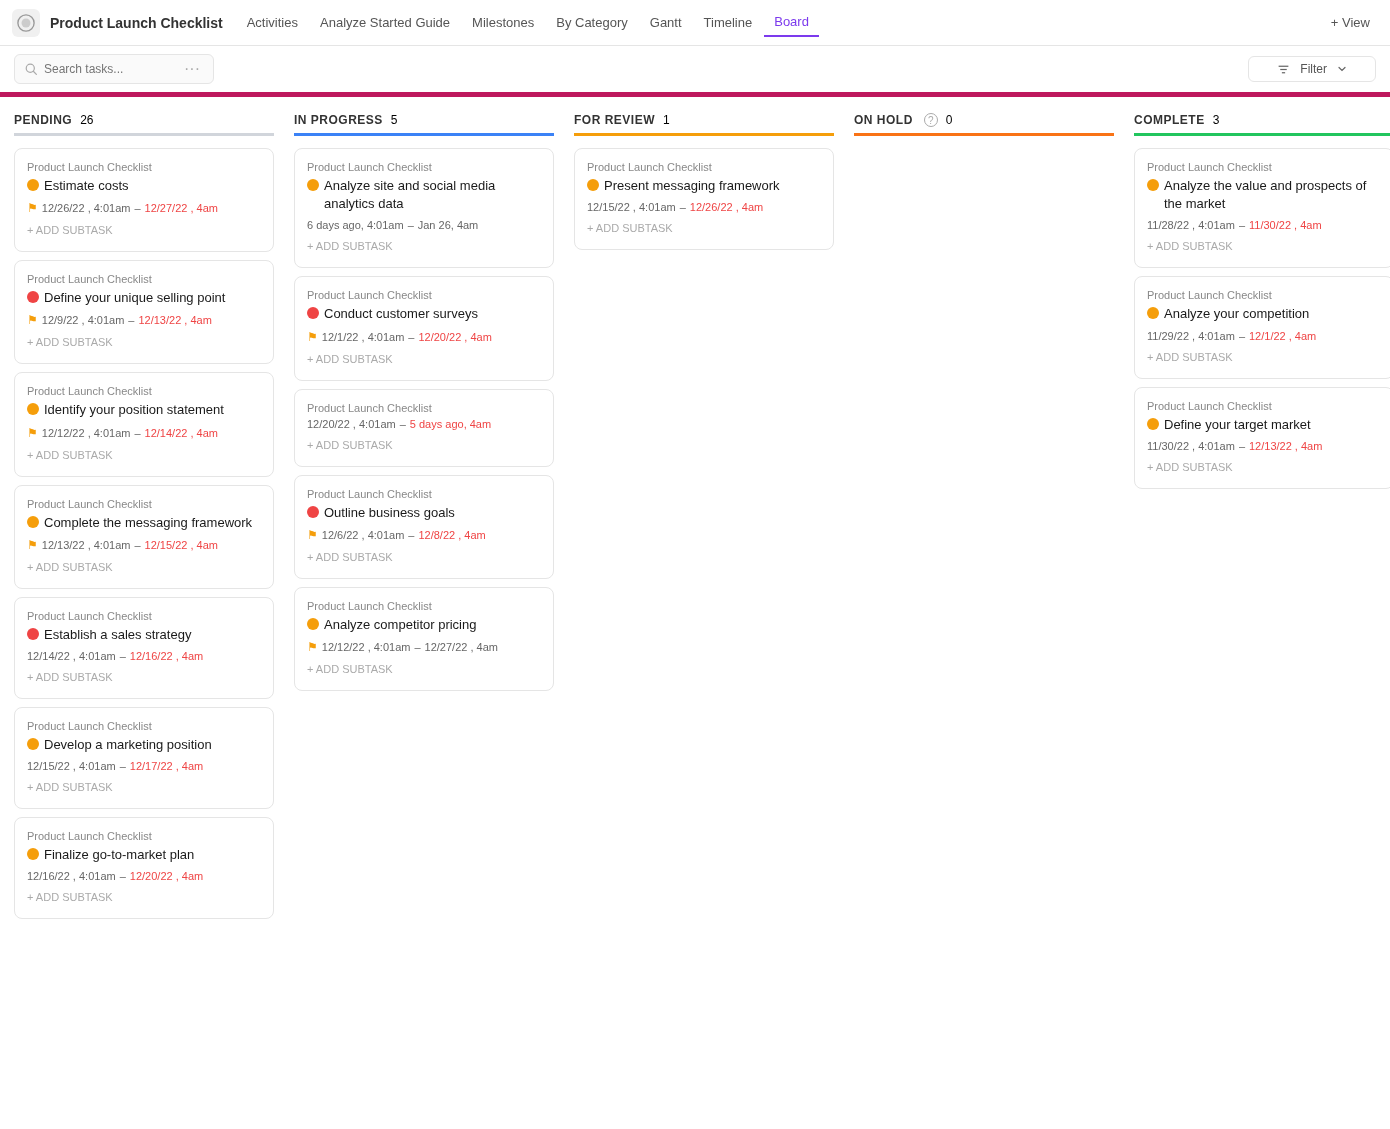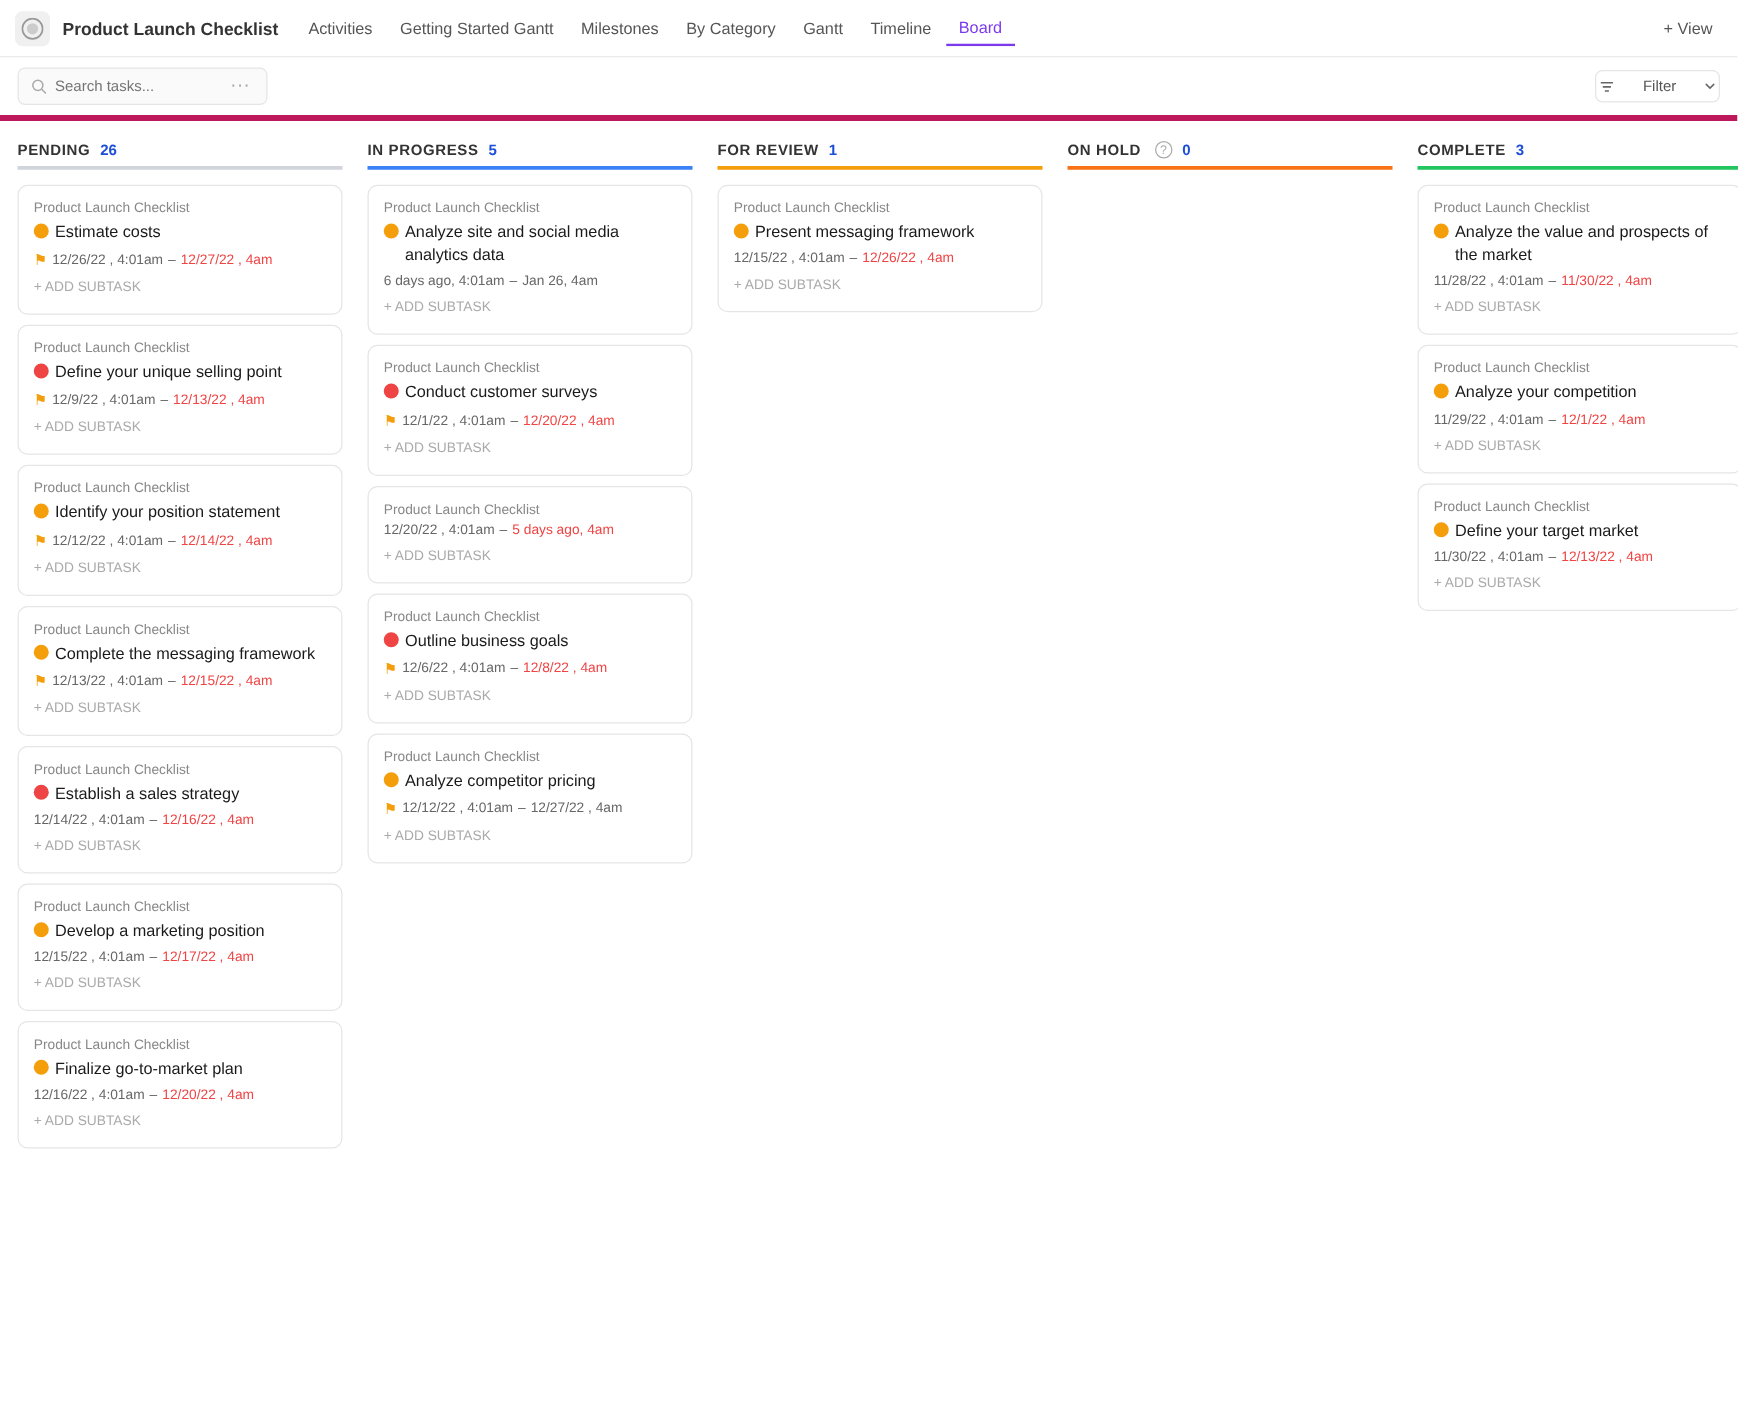"Getting Started Gantt" span { text: Getting Started Gantt -> Analyze Started Guide }
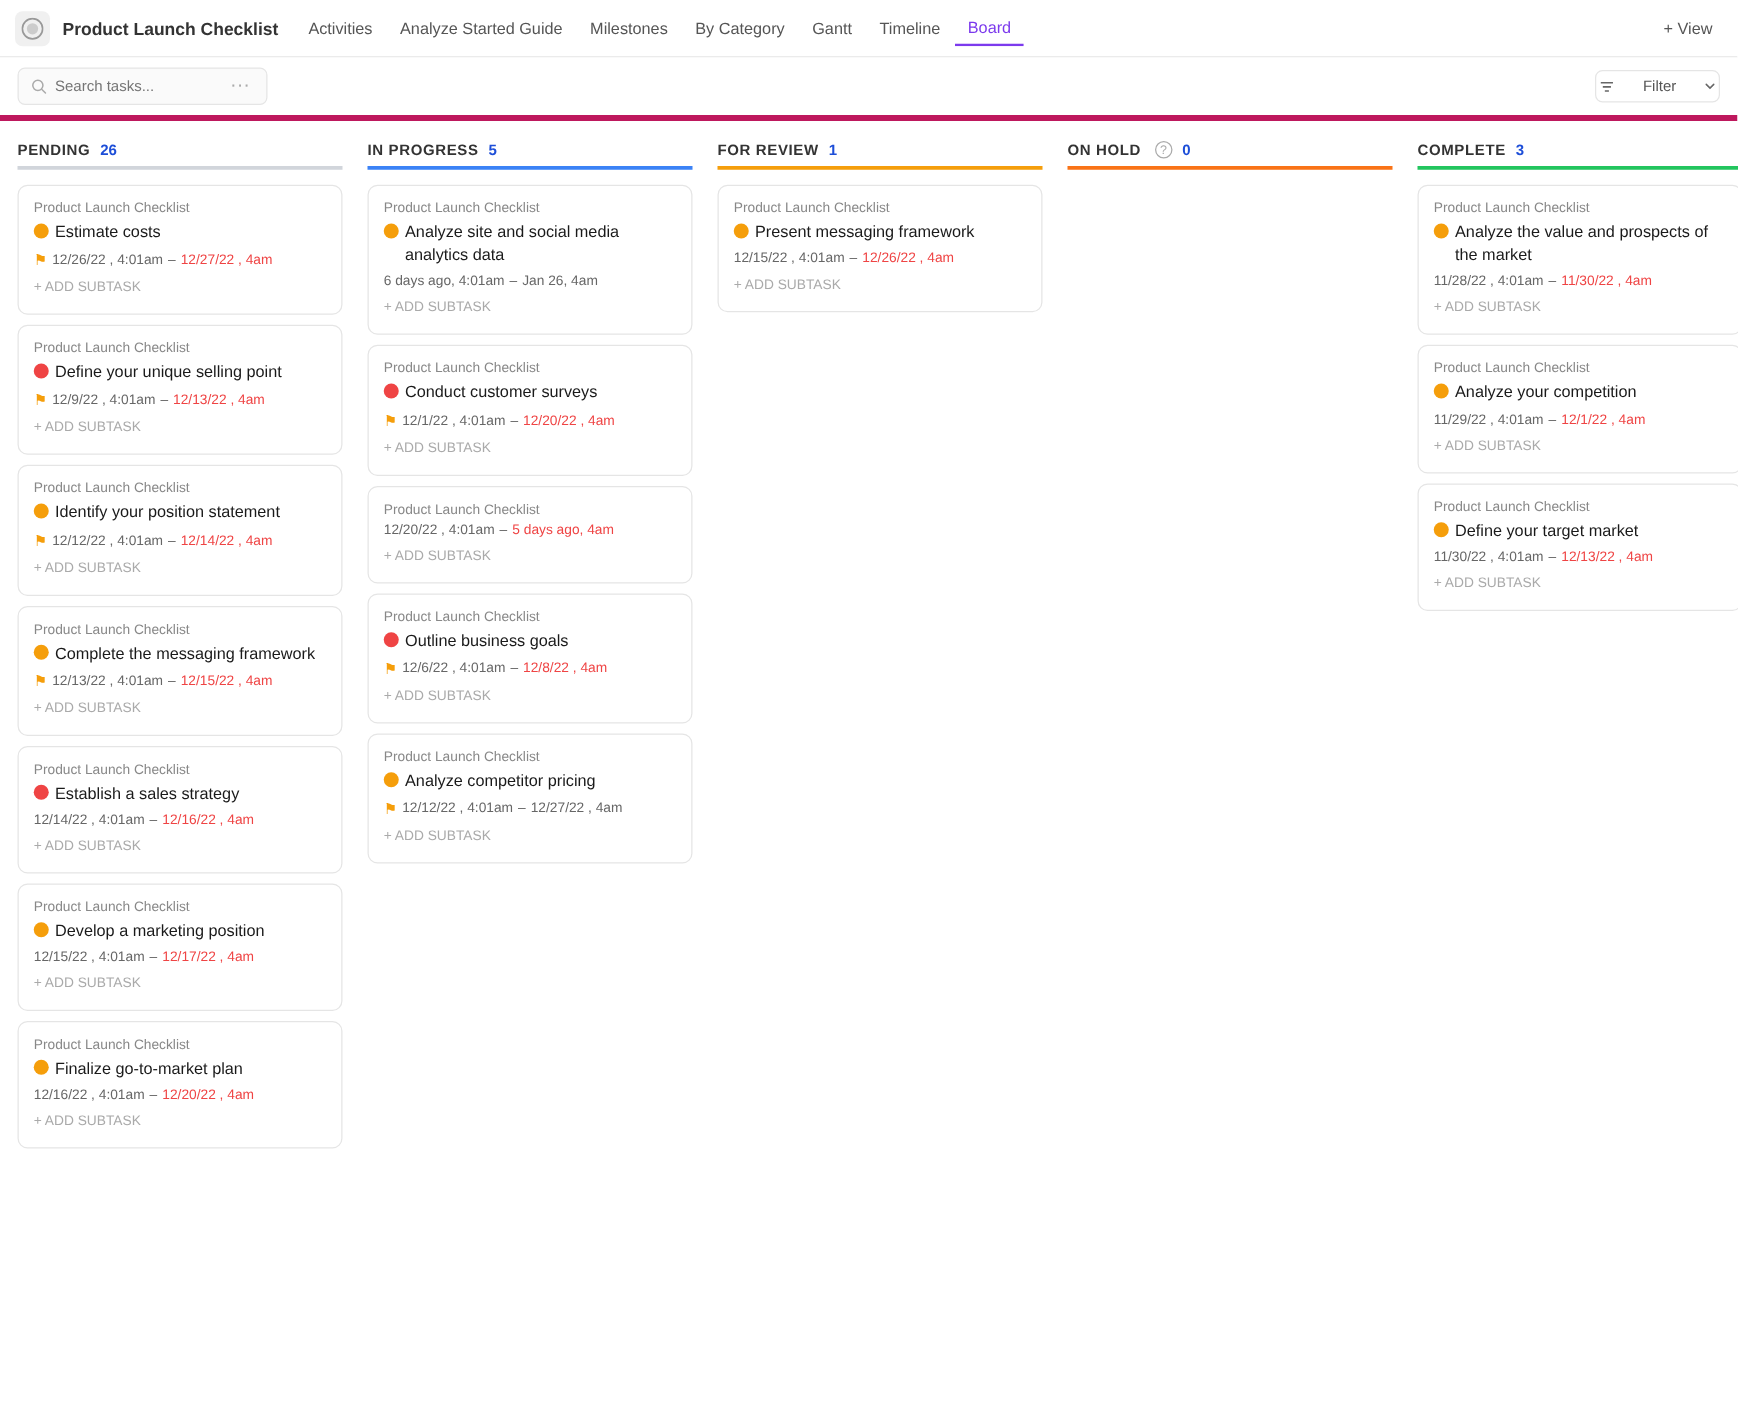"Filter" .filter-btn { gap: 22px -> 10px; padding: 5px 2px -> 5px 28px }
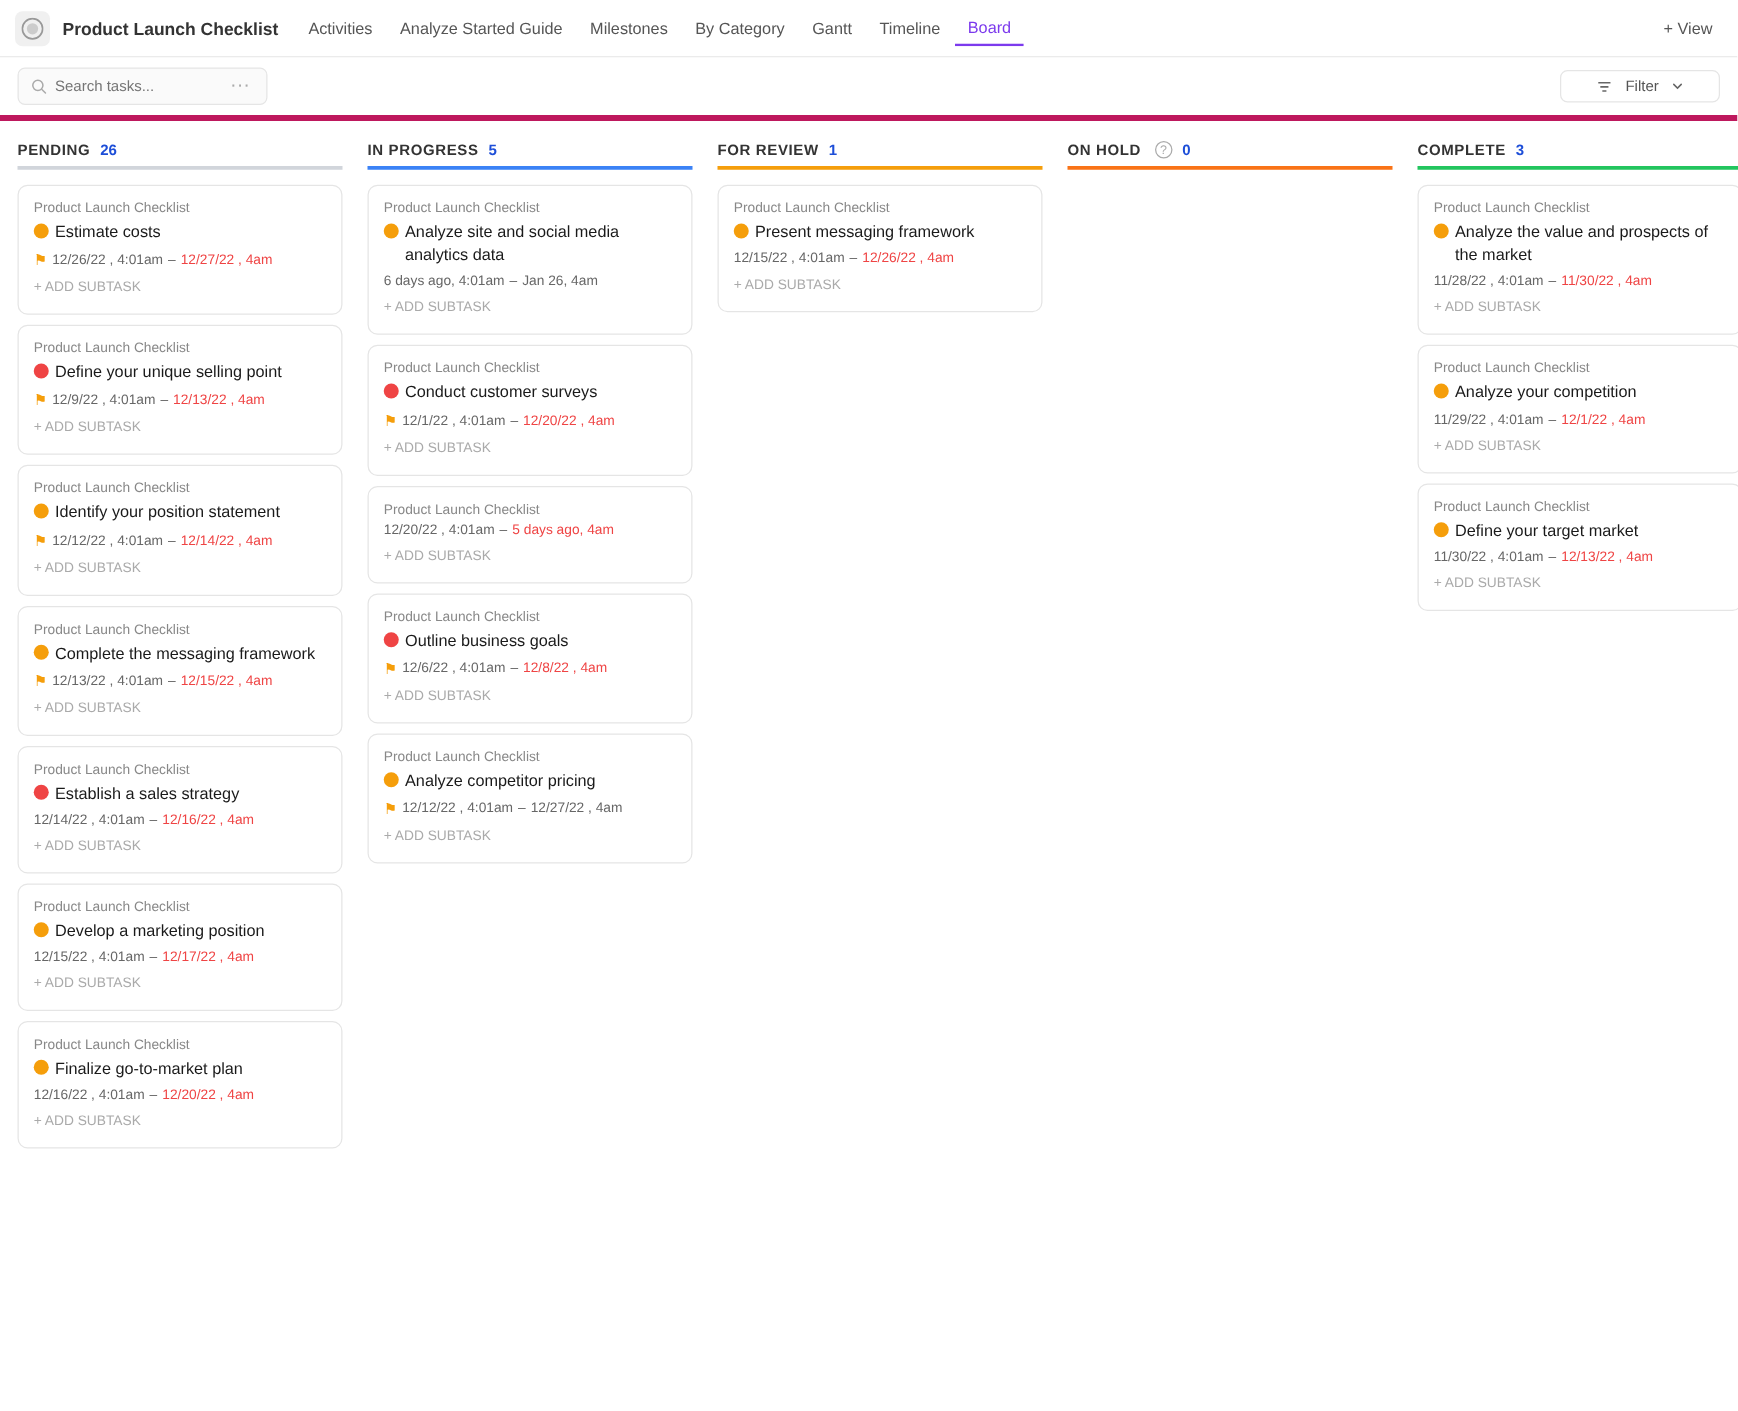"26" .column-count { color: #1d4ed8 -> #000000; font-weight: 700 -> 400 }
